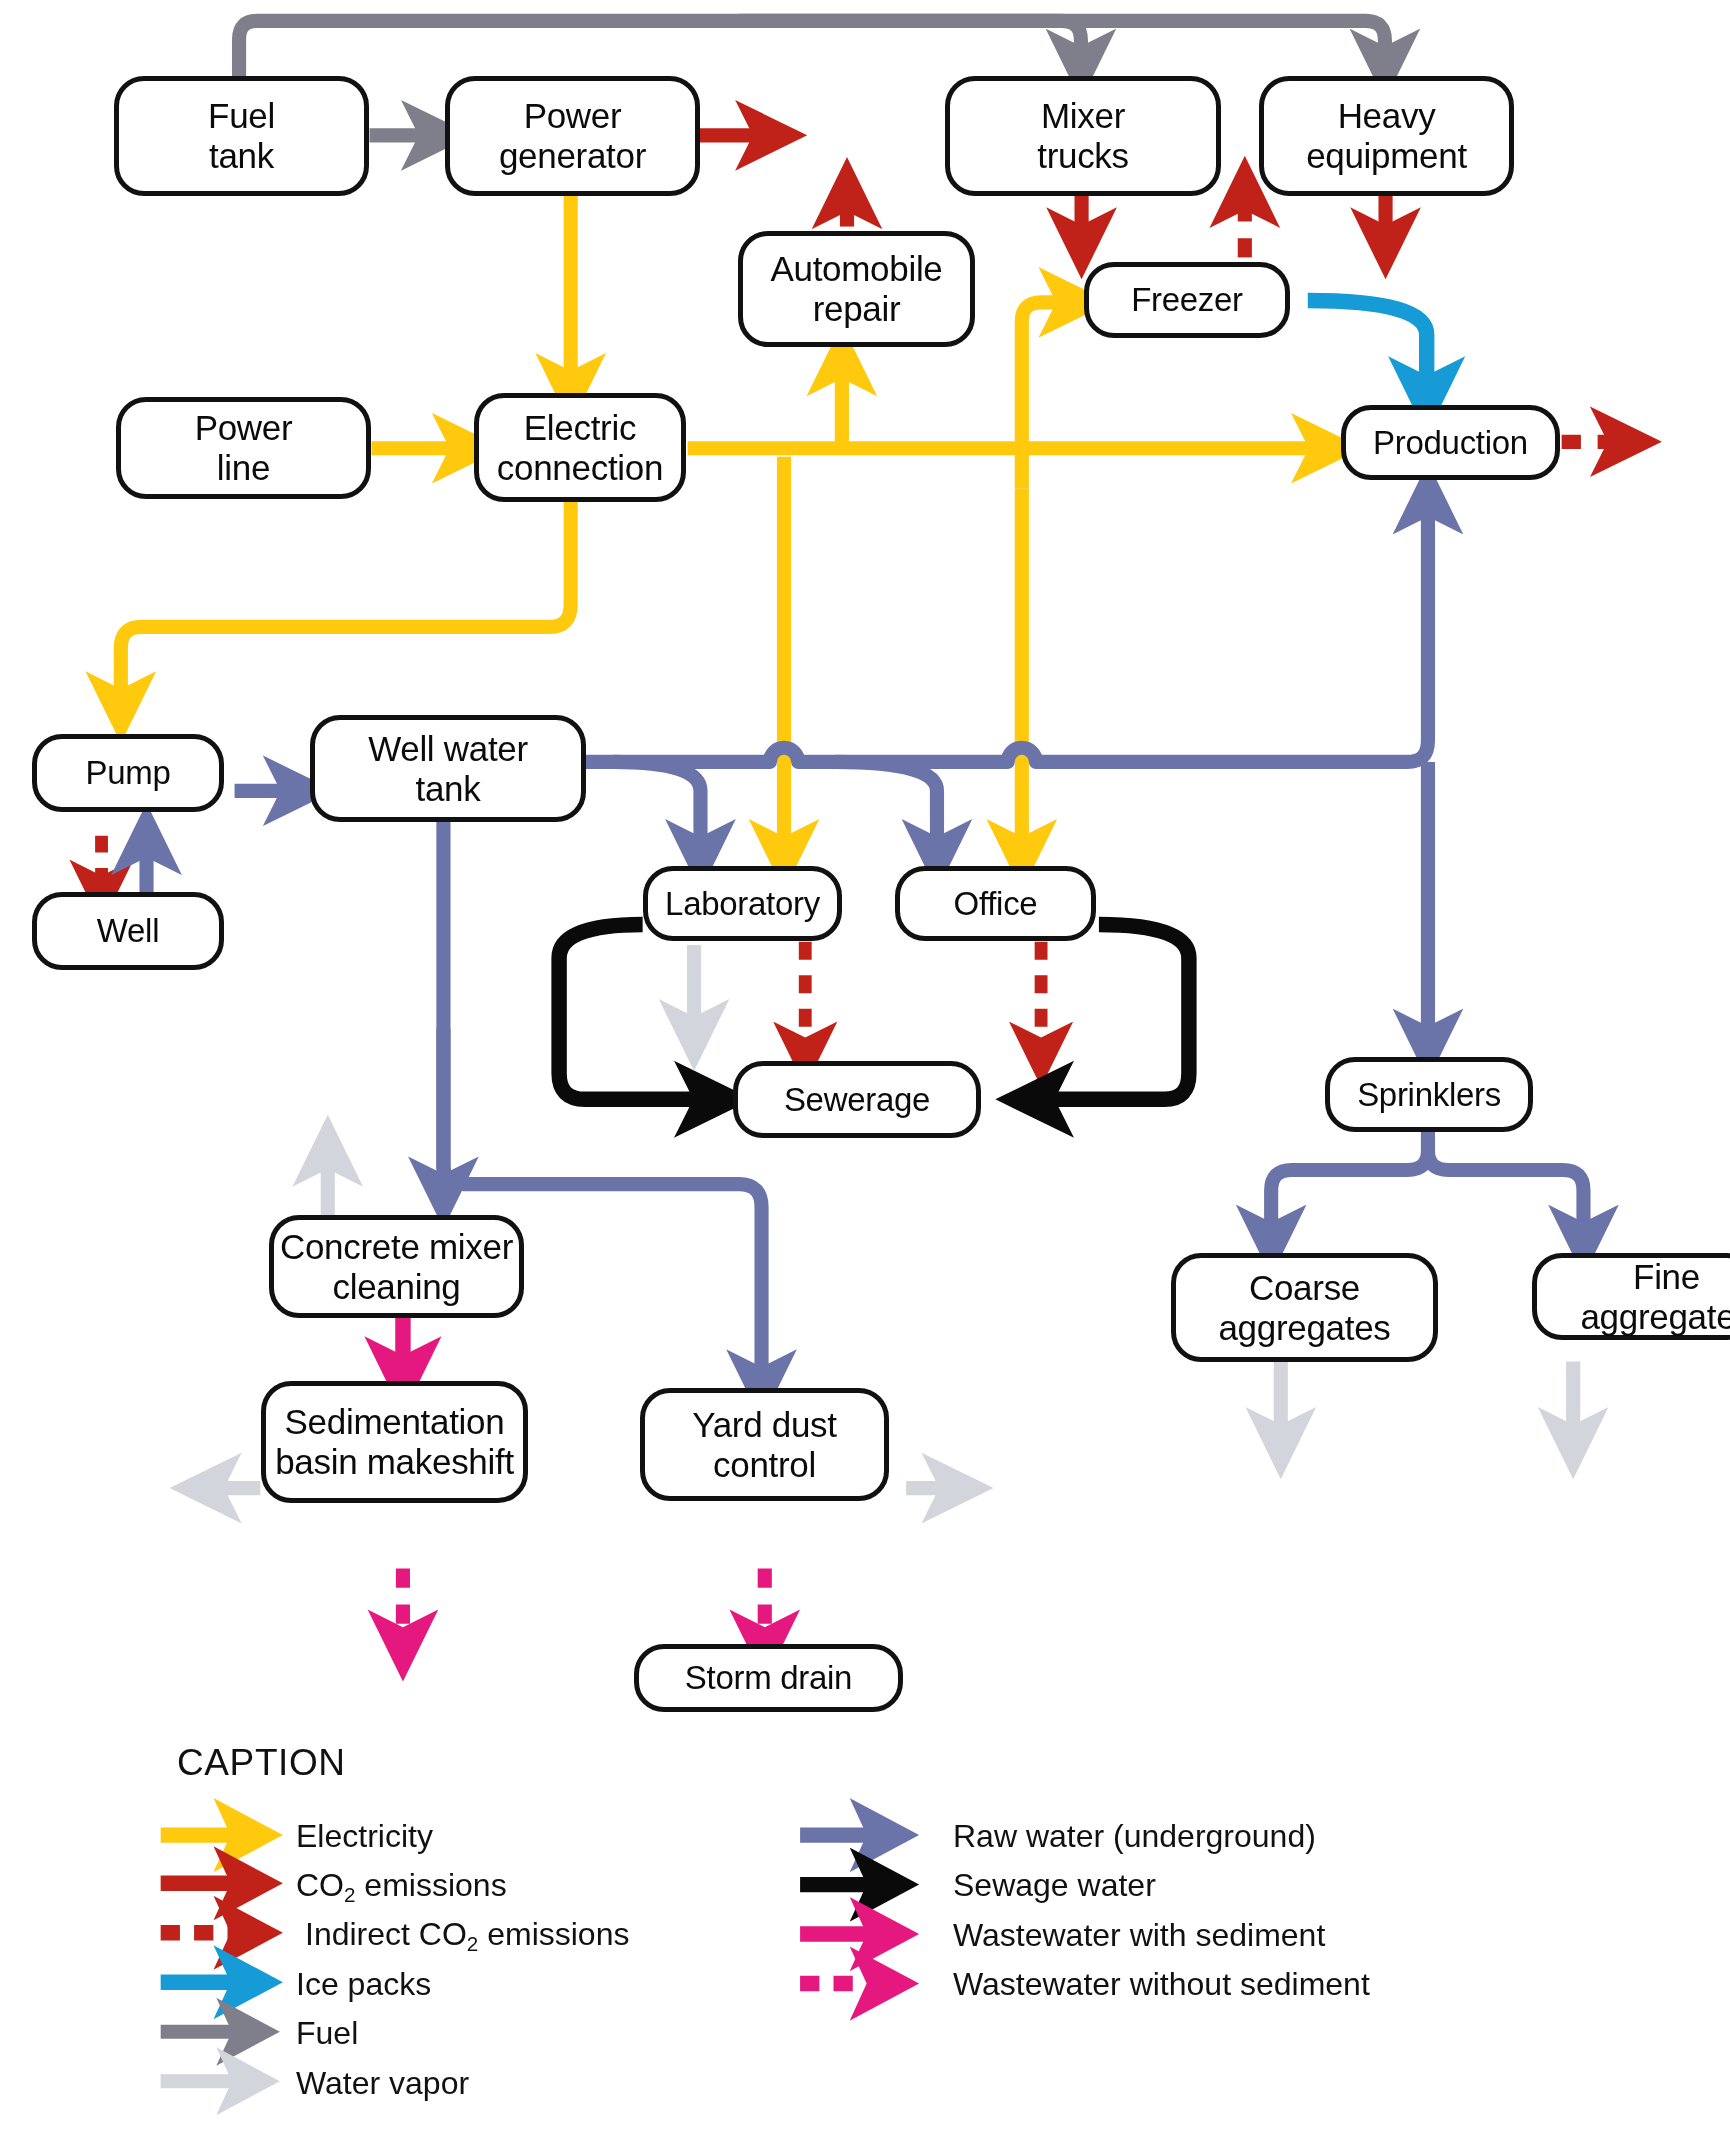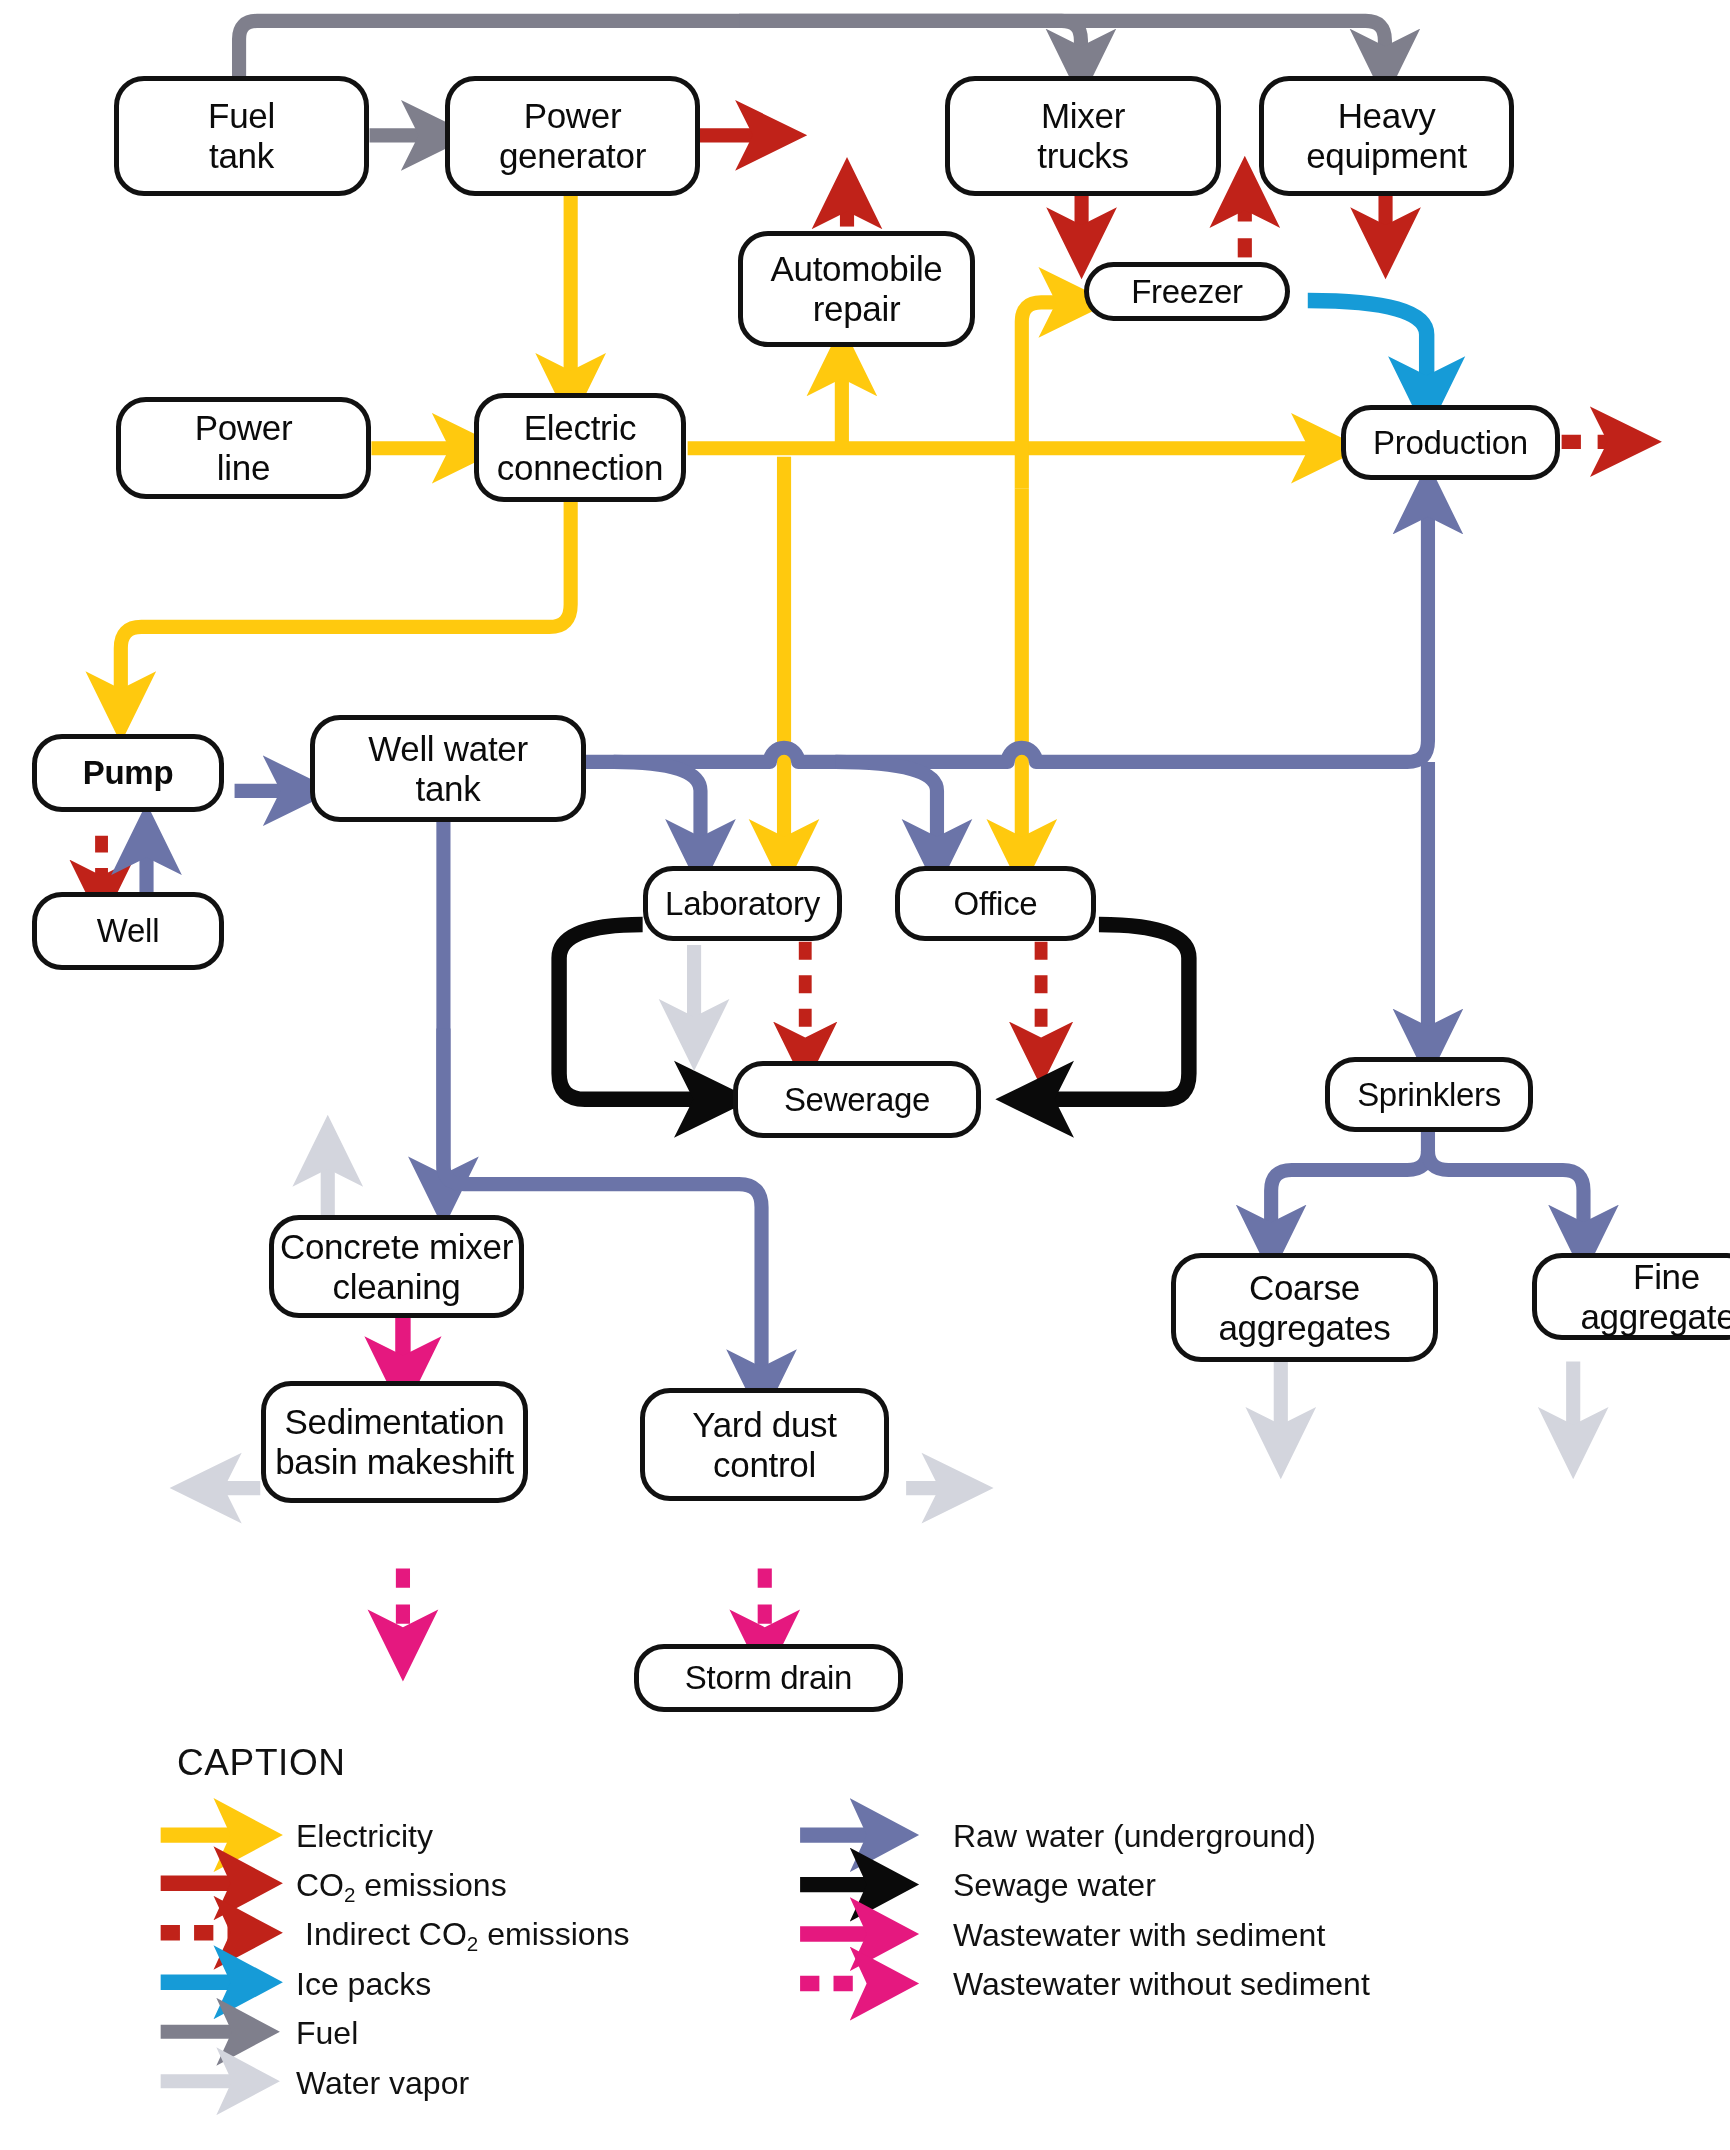"Freezer" div.nodebox { height: 59px -> 76px }
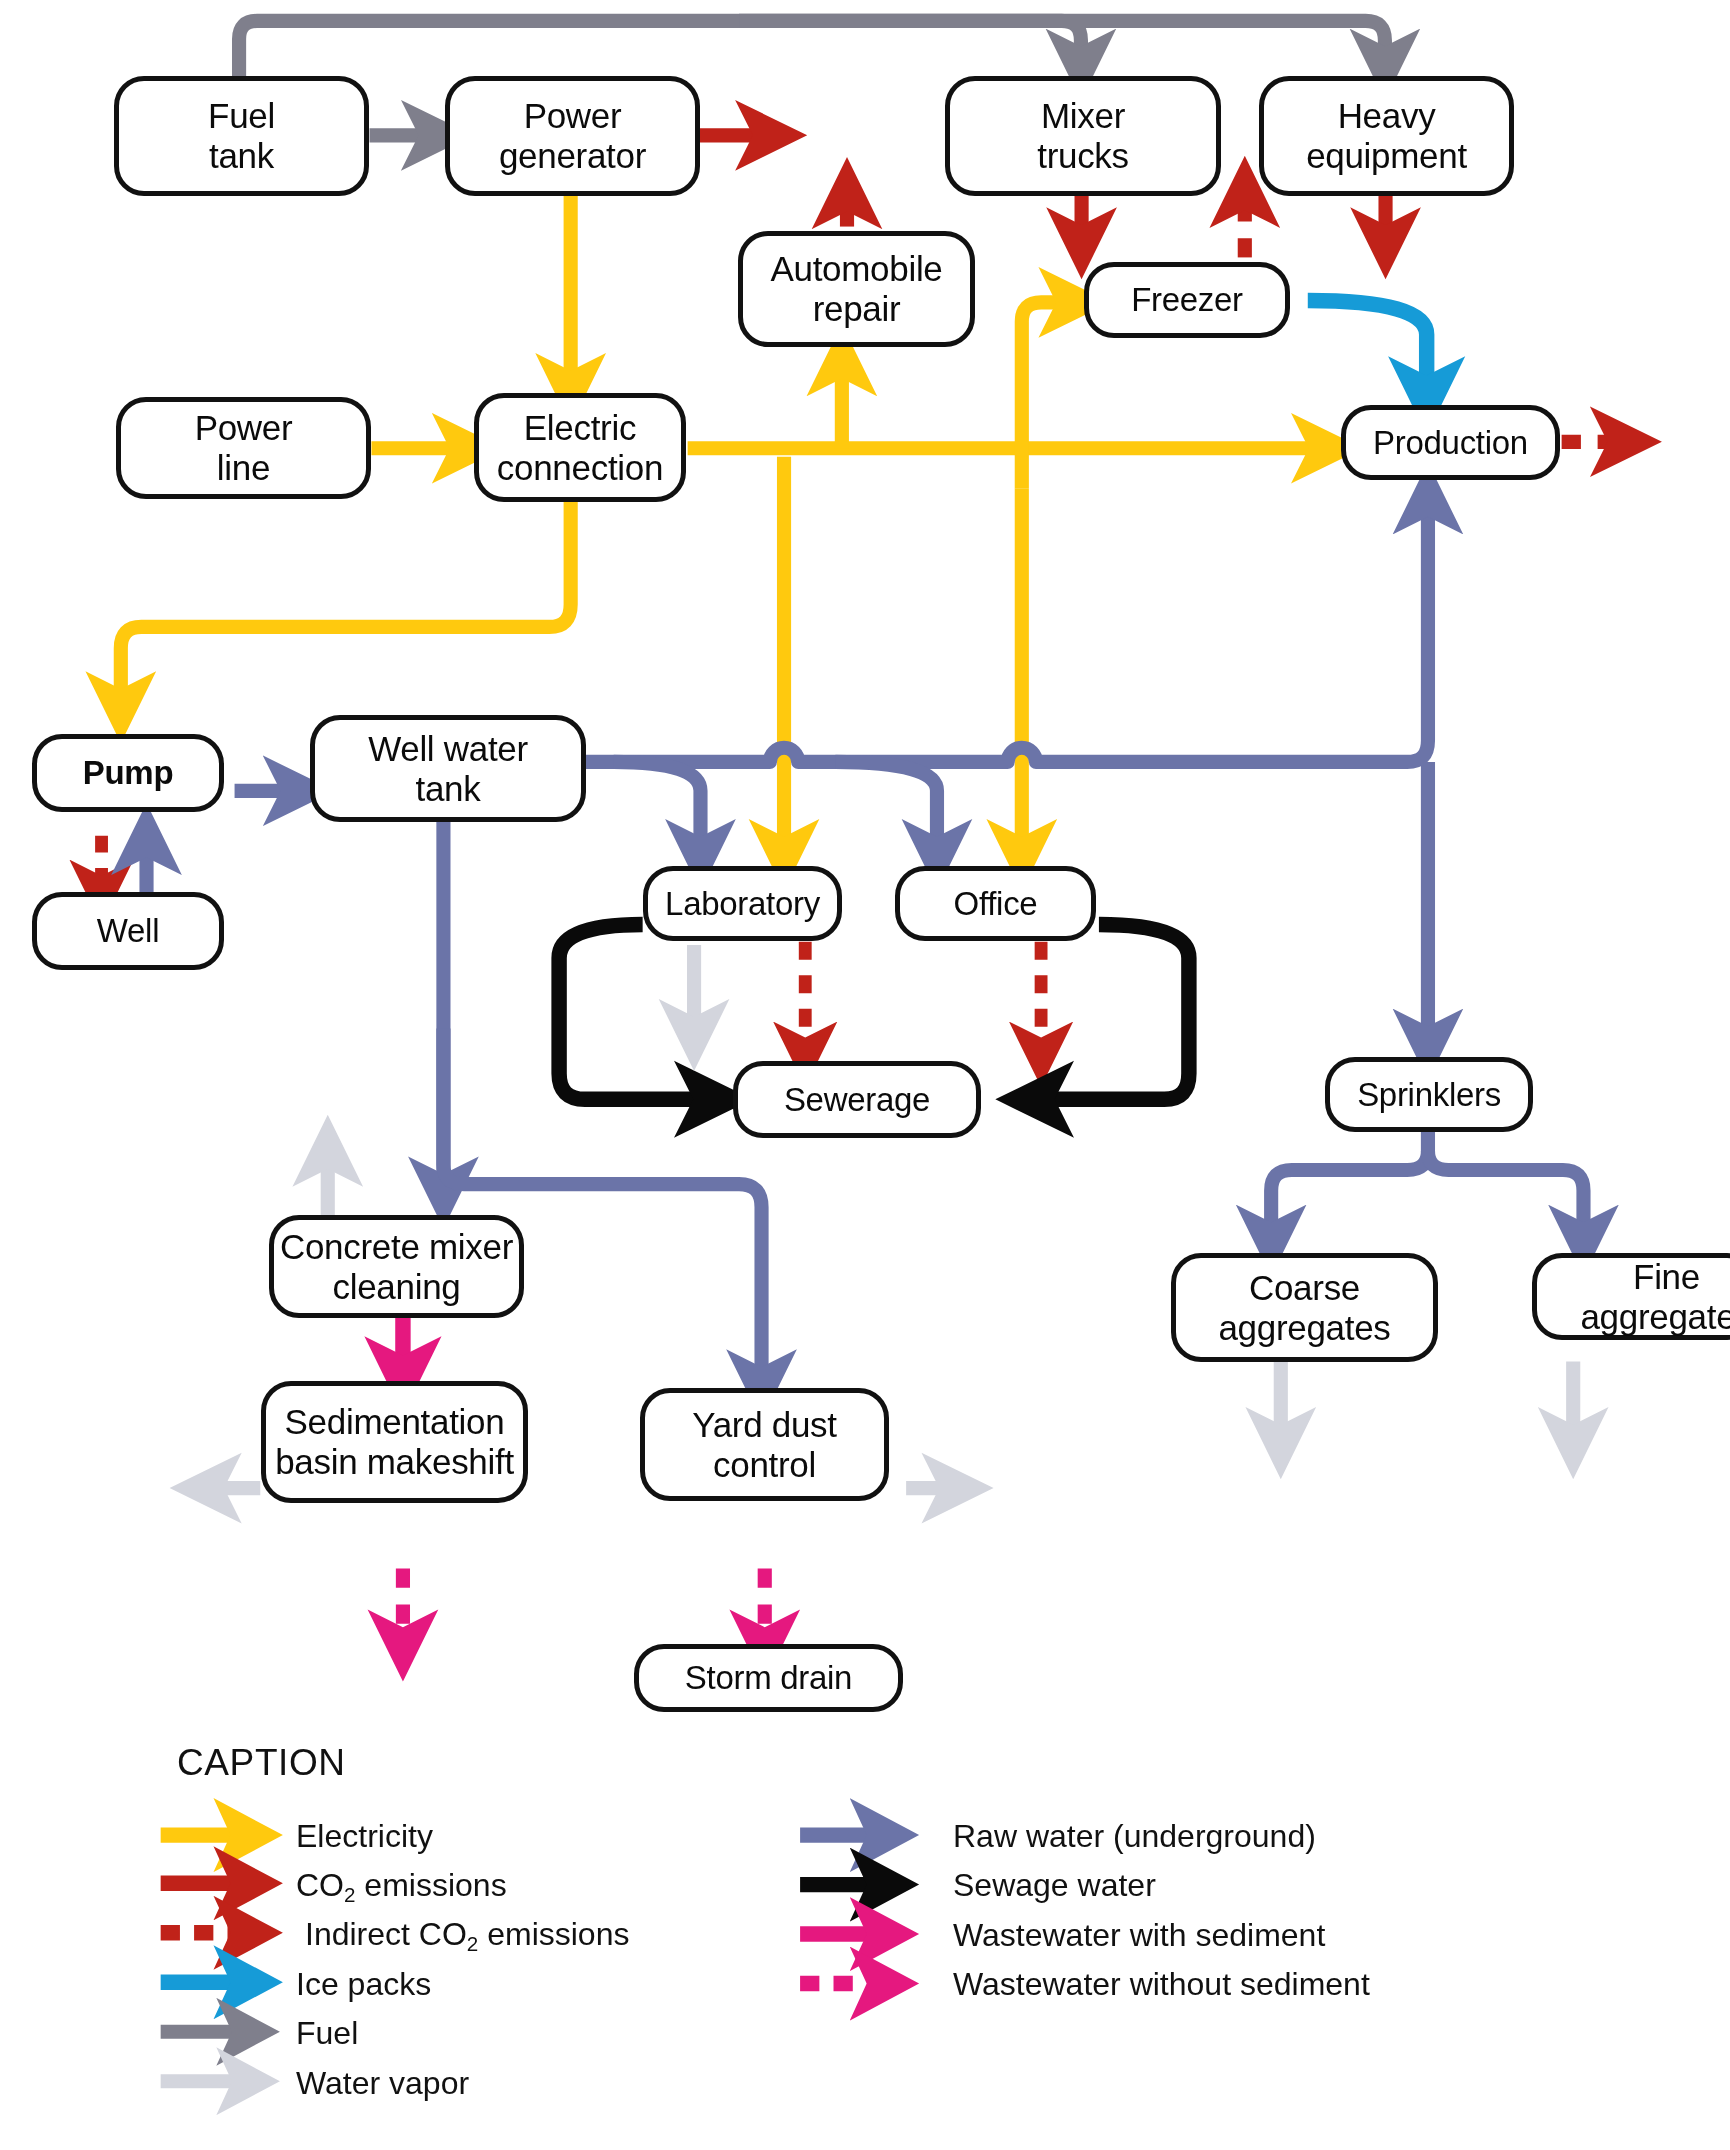"Pump" div.nodebox { font-weight: bold -> none }
